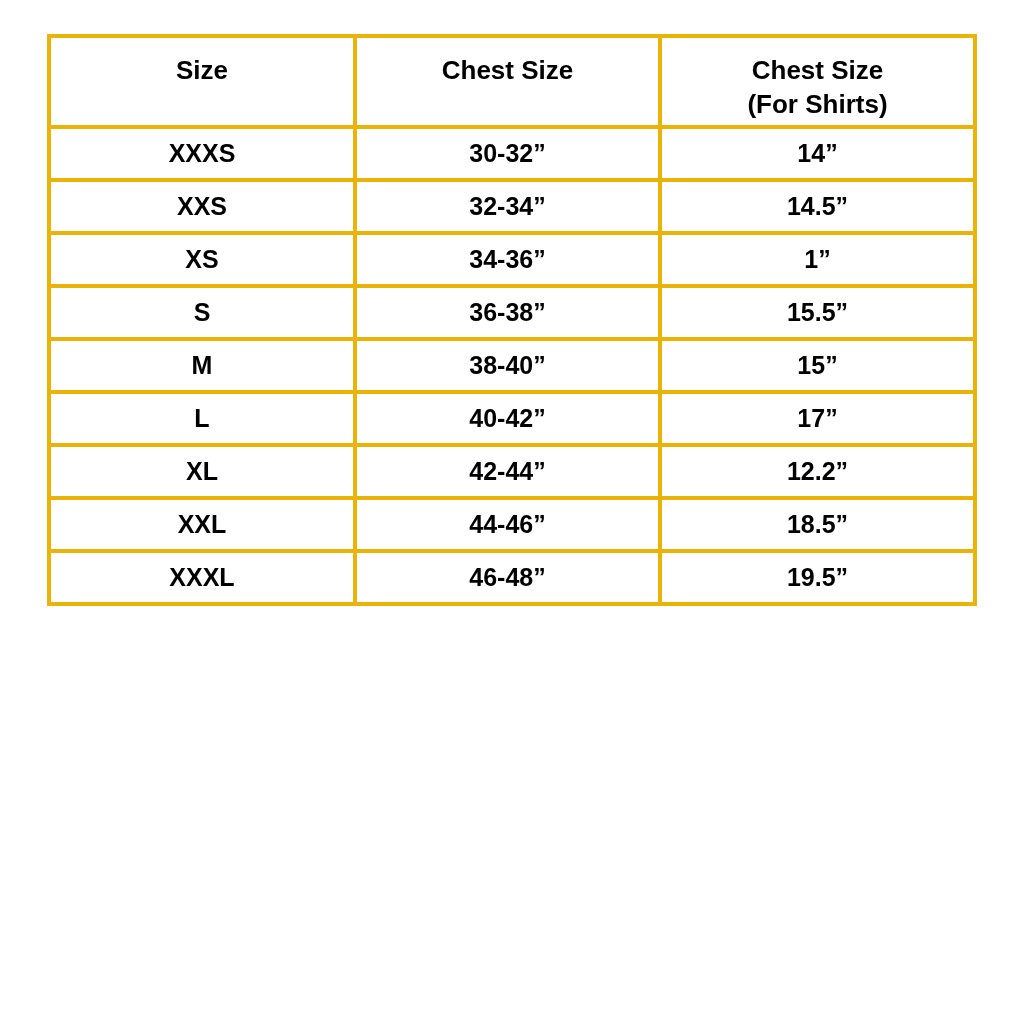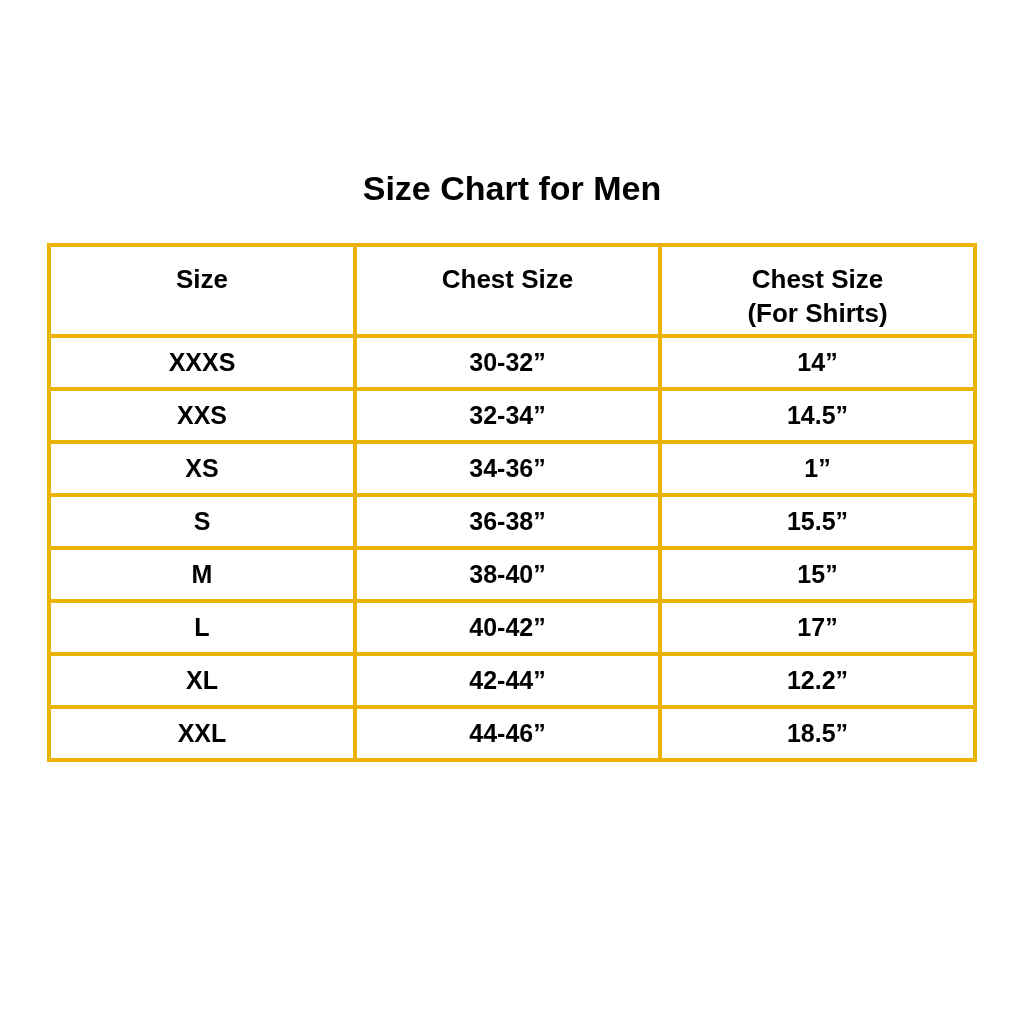"Size Chart for Men" h1.chart-title { html: <h1>Size Chart for Men</h1> -> none }
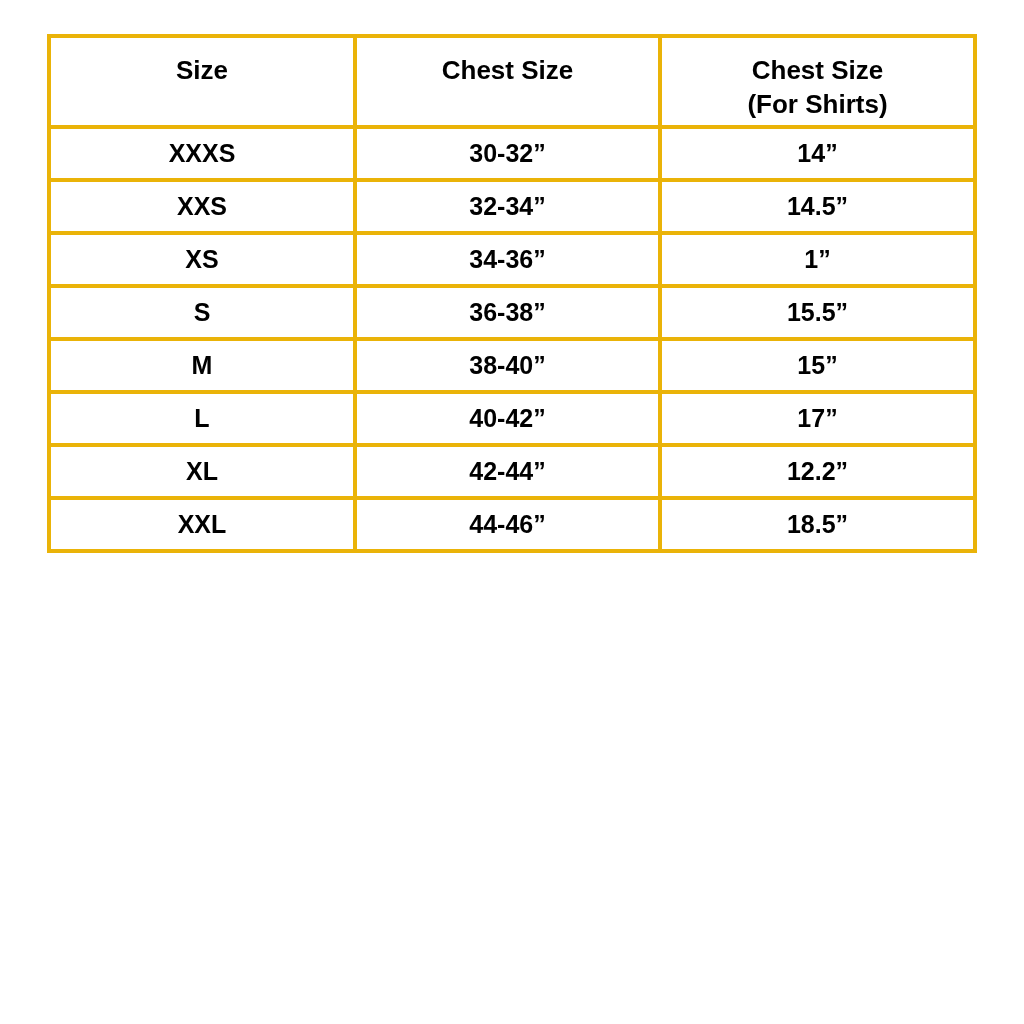"XXXL" tr { html: none -> <tr> <td>XXXL</td> <td>46-48”</td> <td>19.5”</td> </tr> }
